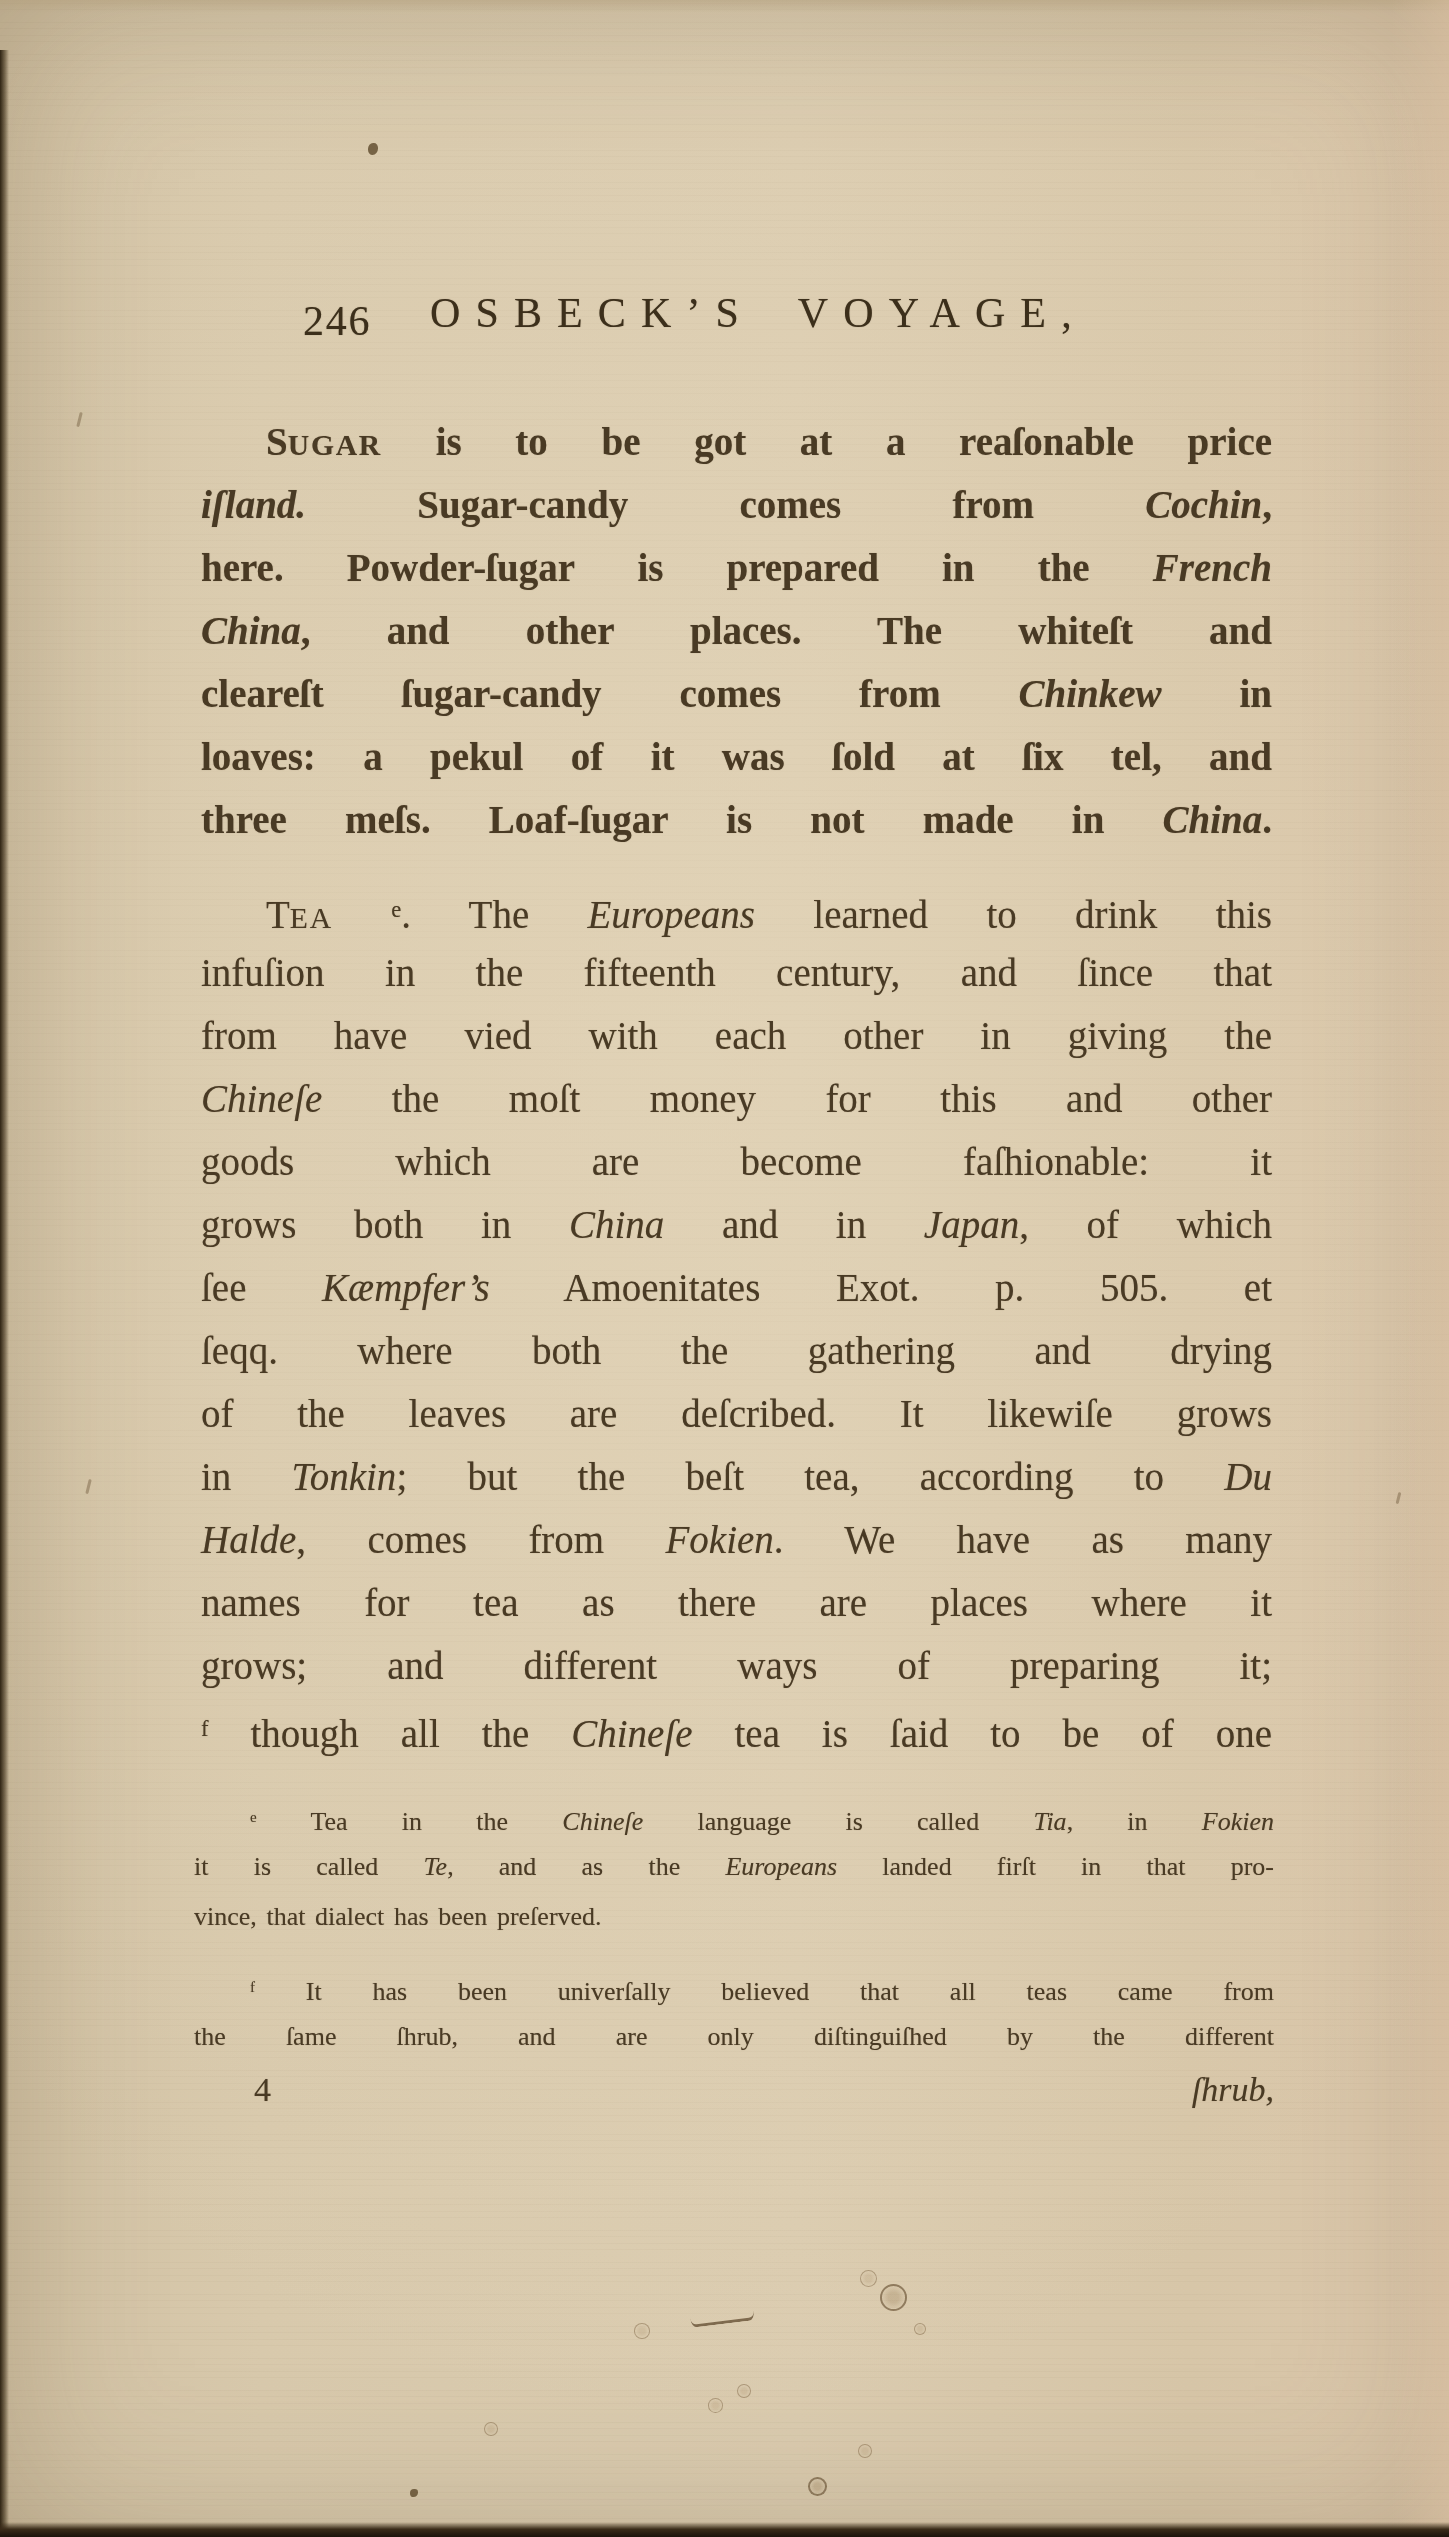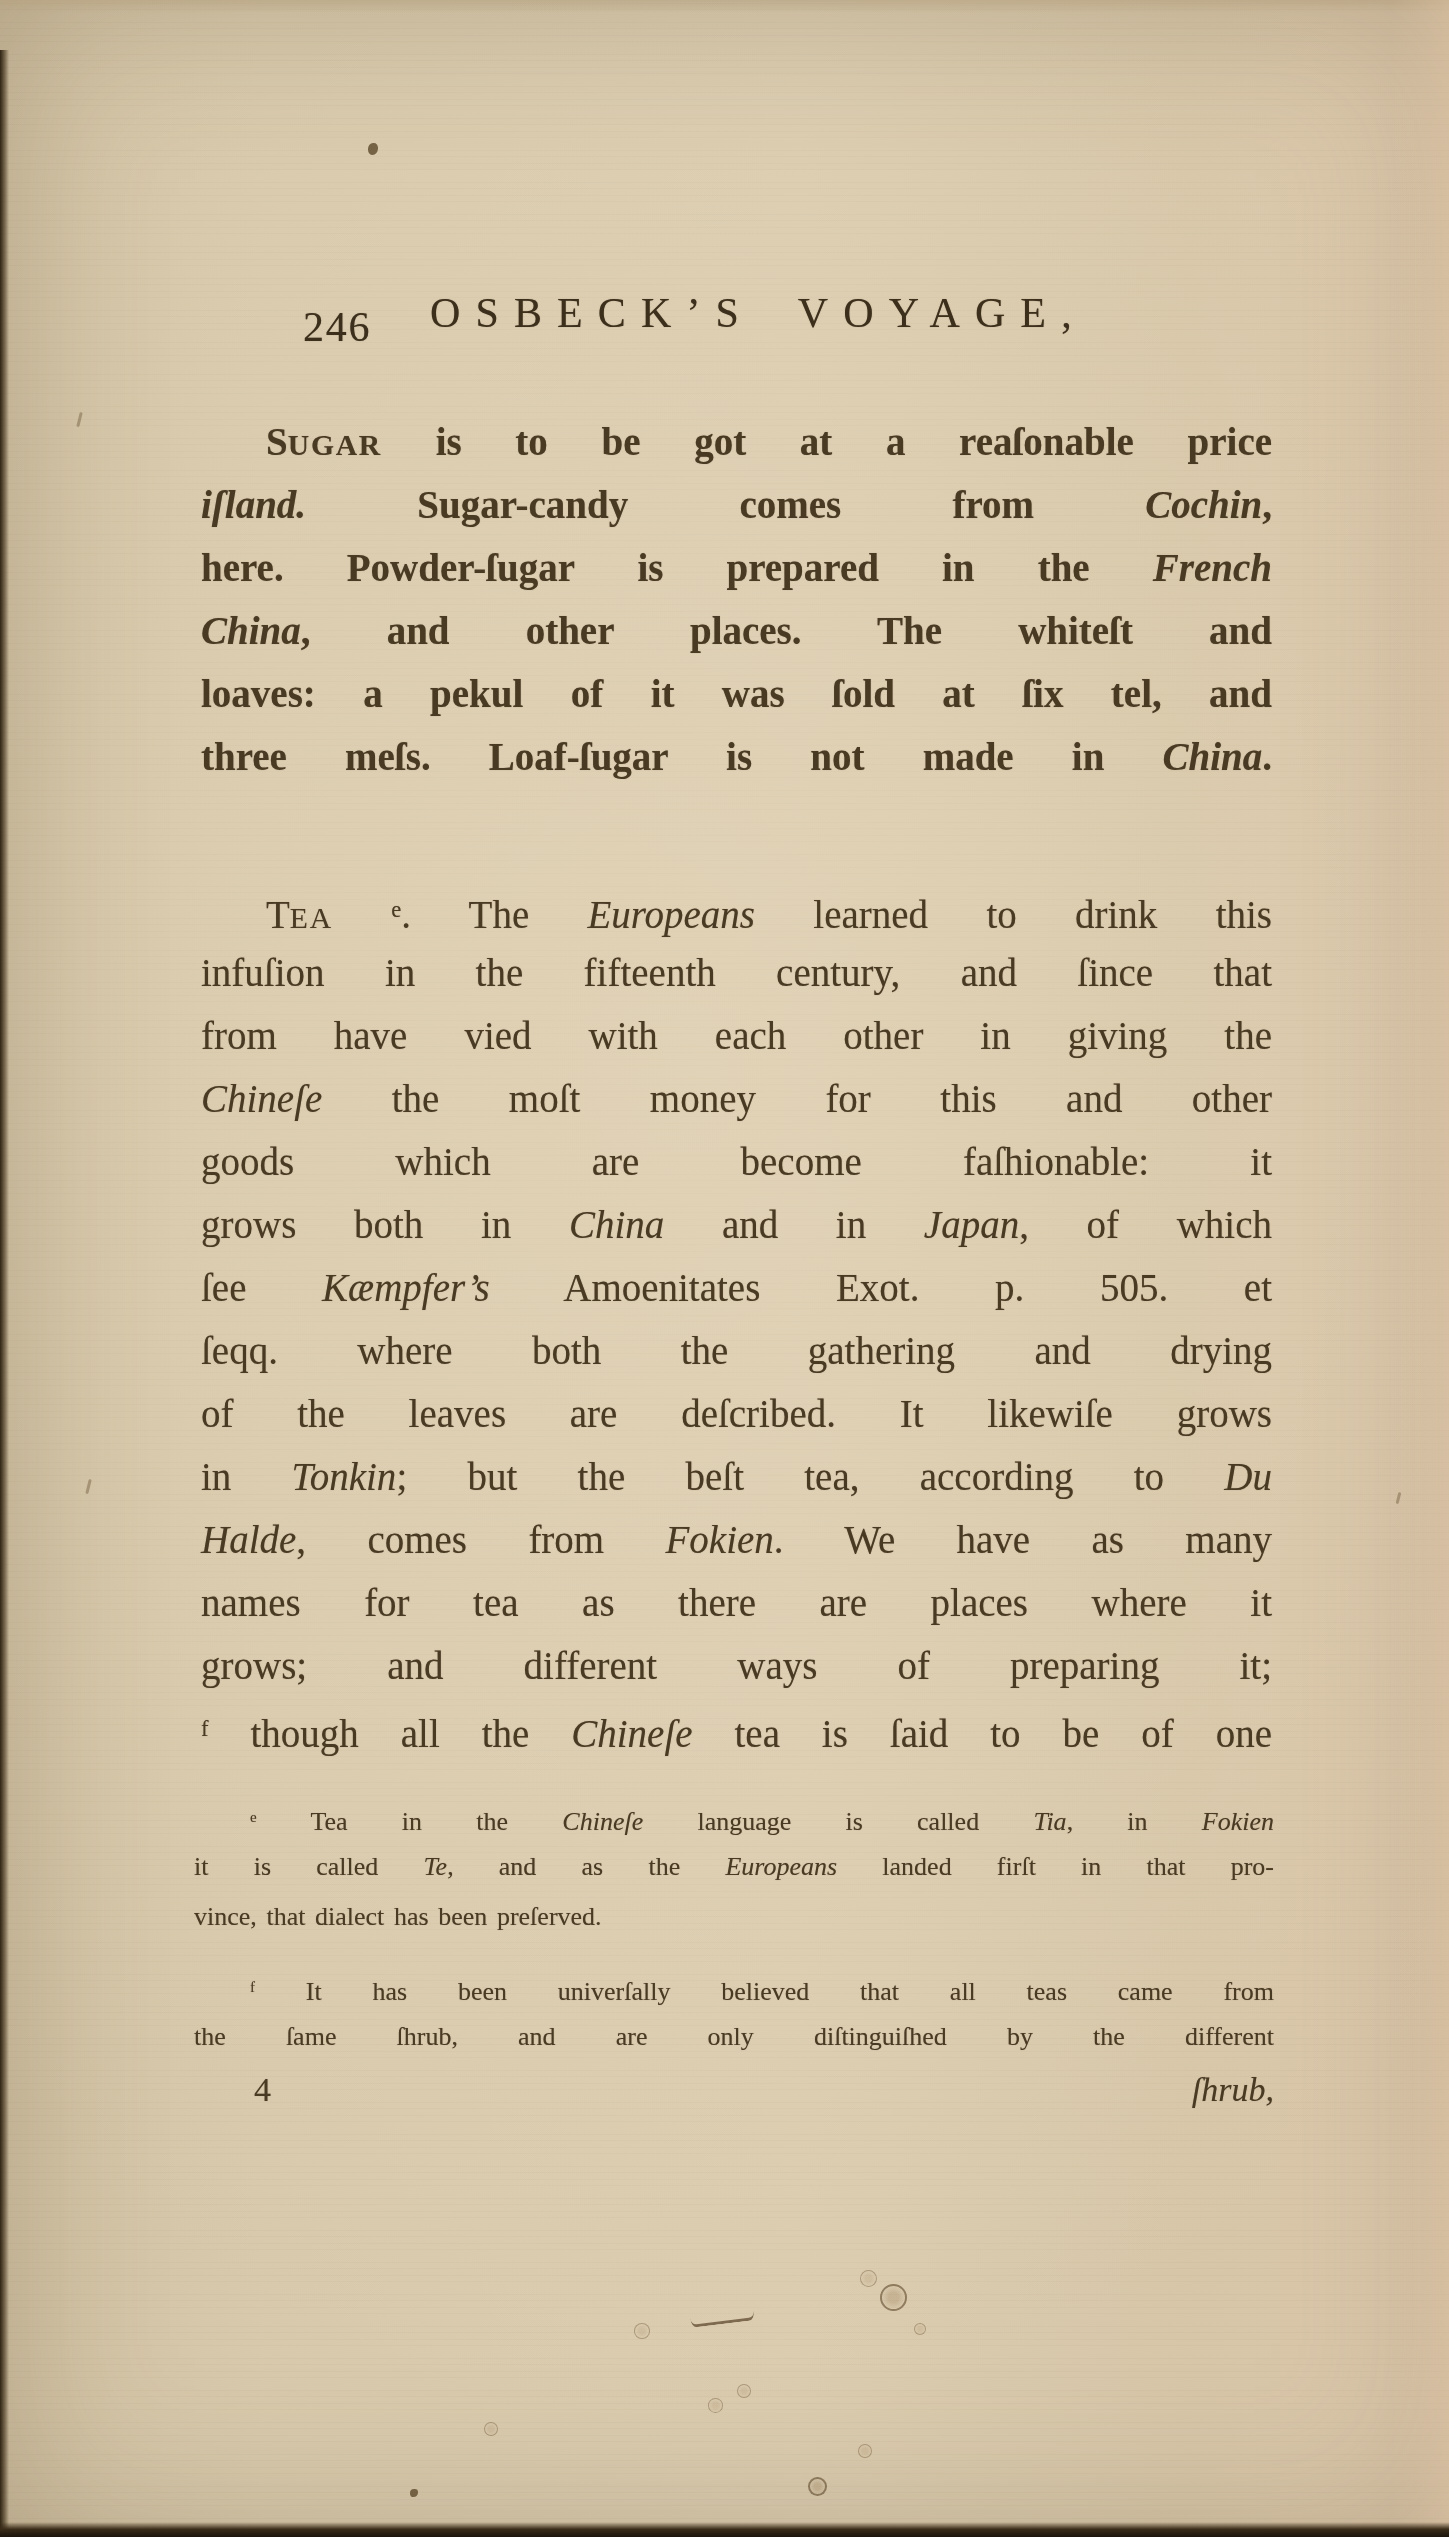"246" .pagenum { top: 14px -> 8px }
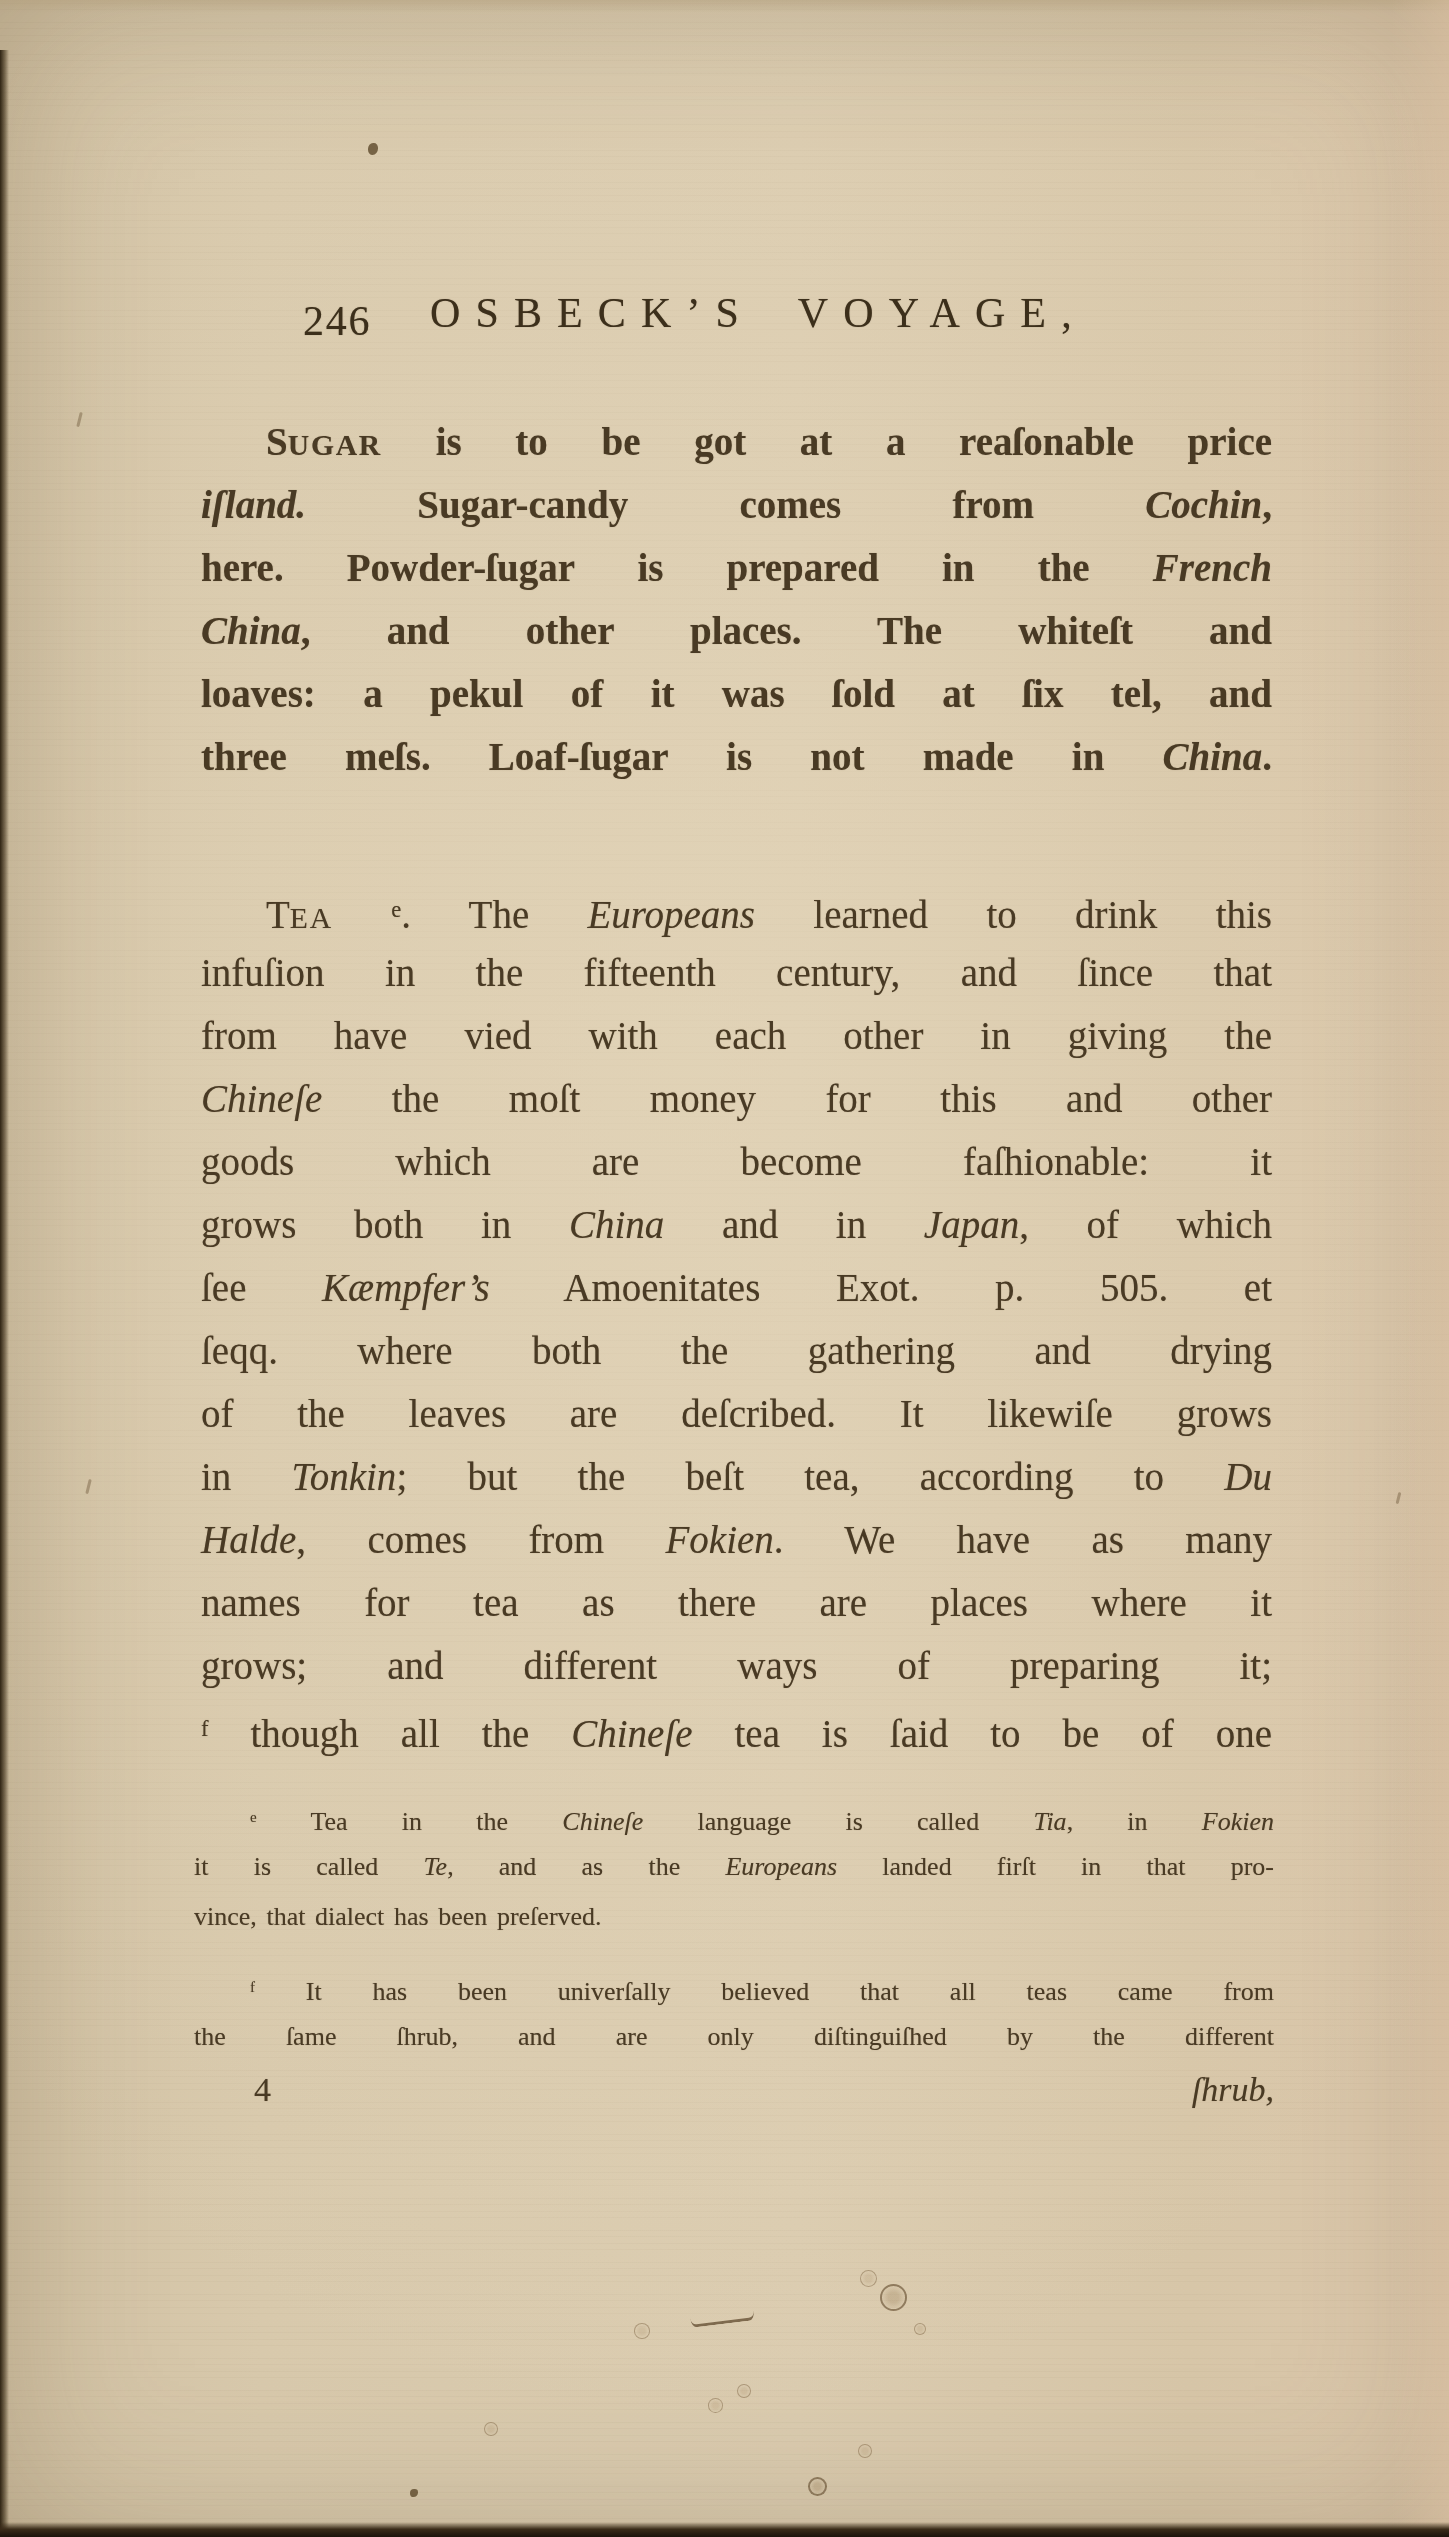"cleareſt ſugar-candy comes from Chinkew" div.line { html: none -> <div><span>cleareſt ſugar-candy comes from </span><span>Chinkew</span><span> in</span></div> }
